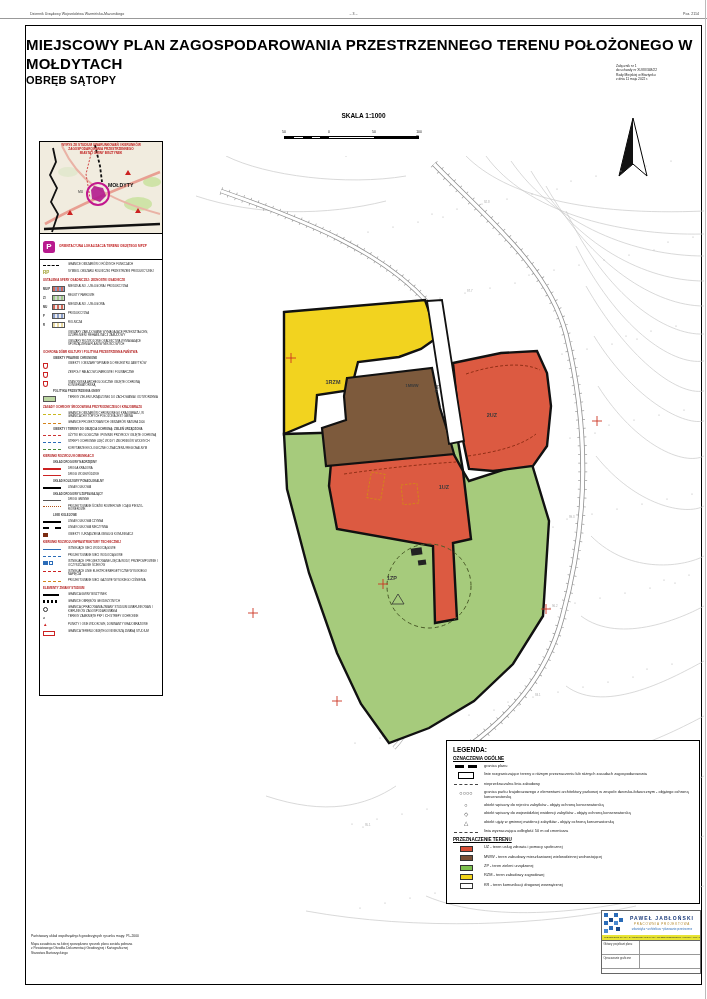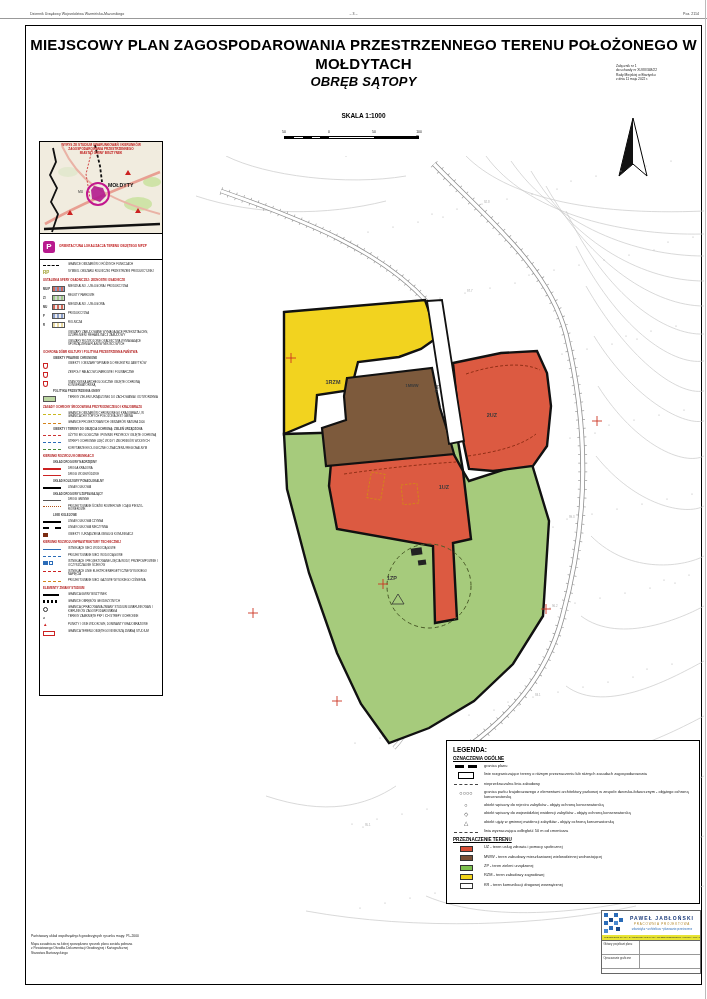"MIEJSCOWY PLAN ZAGOSPODAROWANIA" .title { text-align: center -> none }
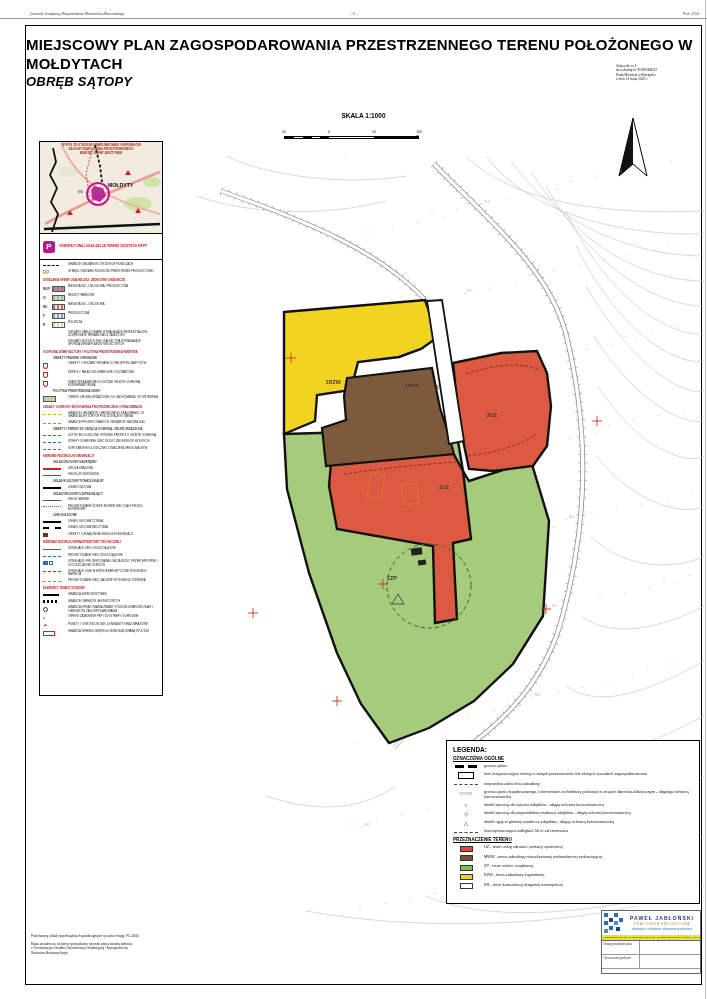"OBRĘB SĄTOPY" .title .t2 { font-size: 13px -> 11px; font-style: italic -> none }
